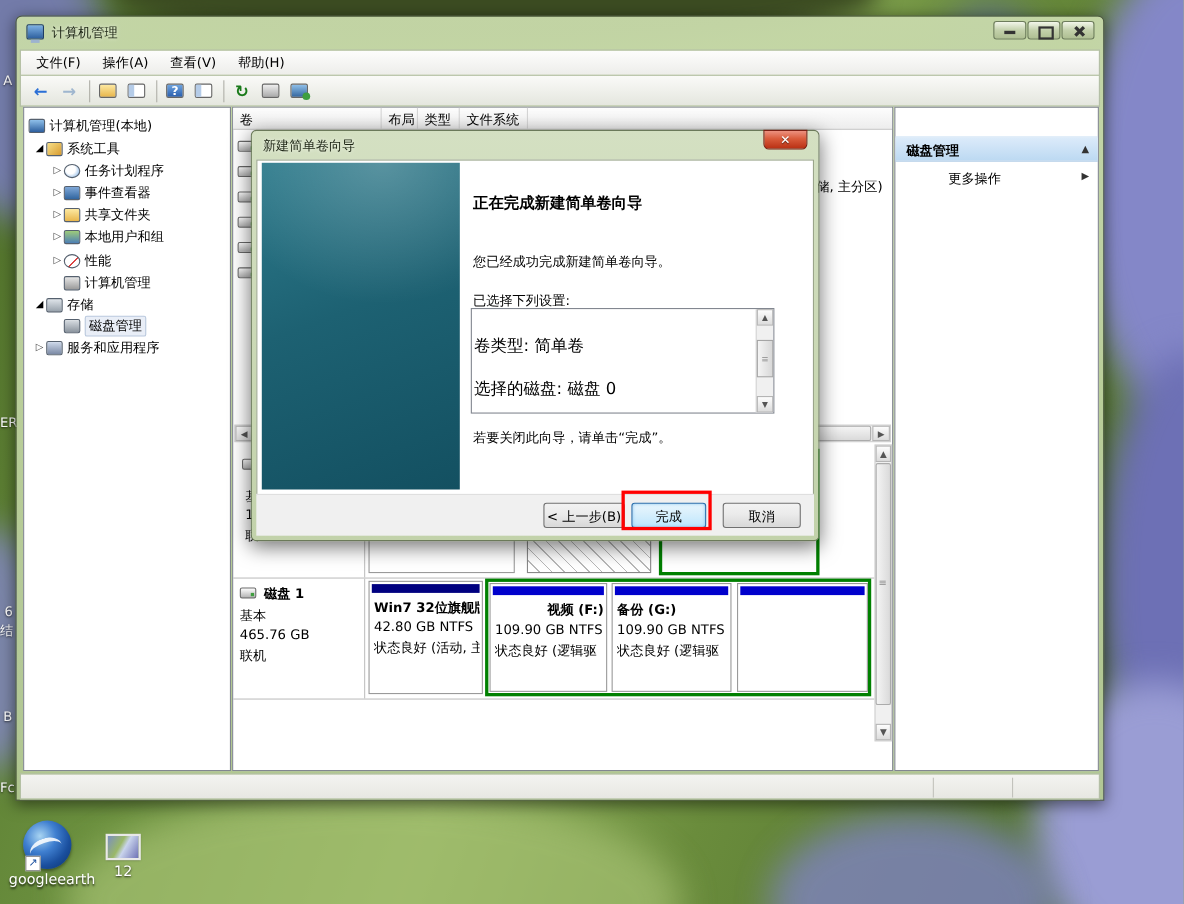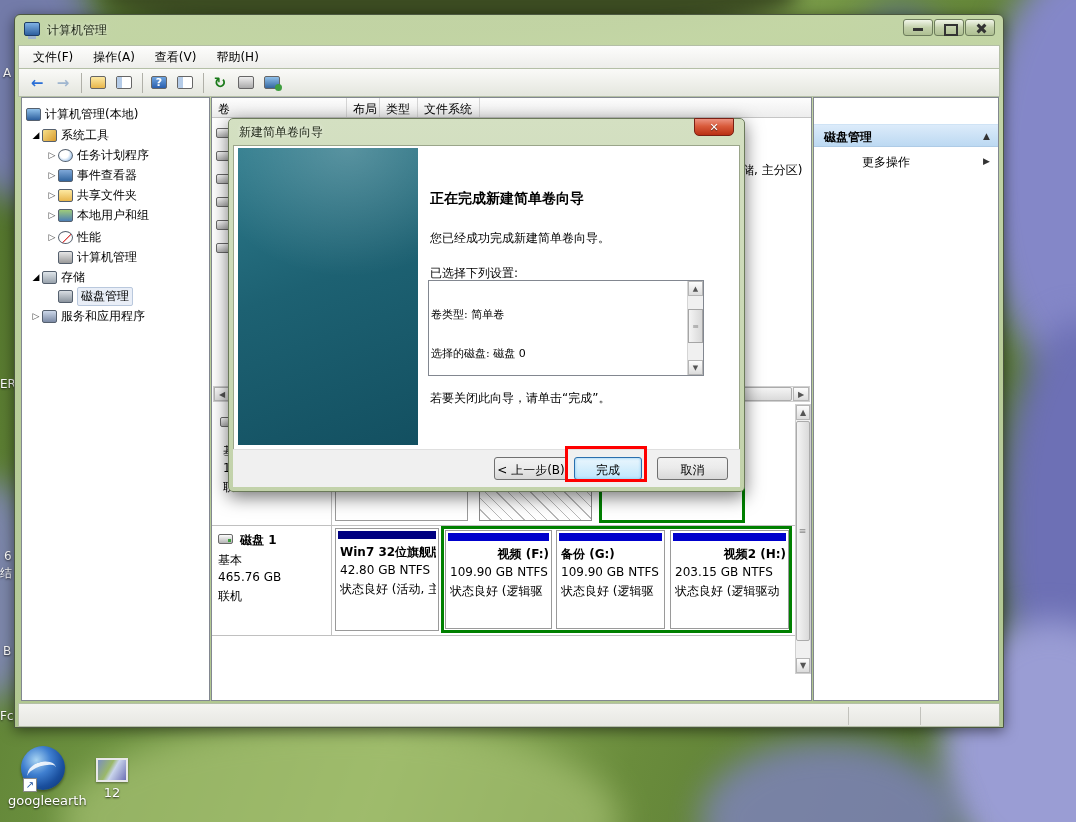"正在完成新建简单卷向导" .wheading { top: 44px -> 30px }
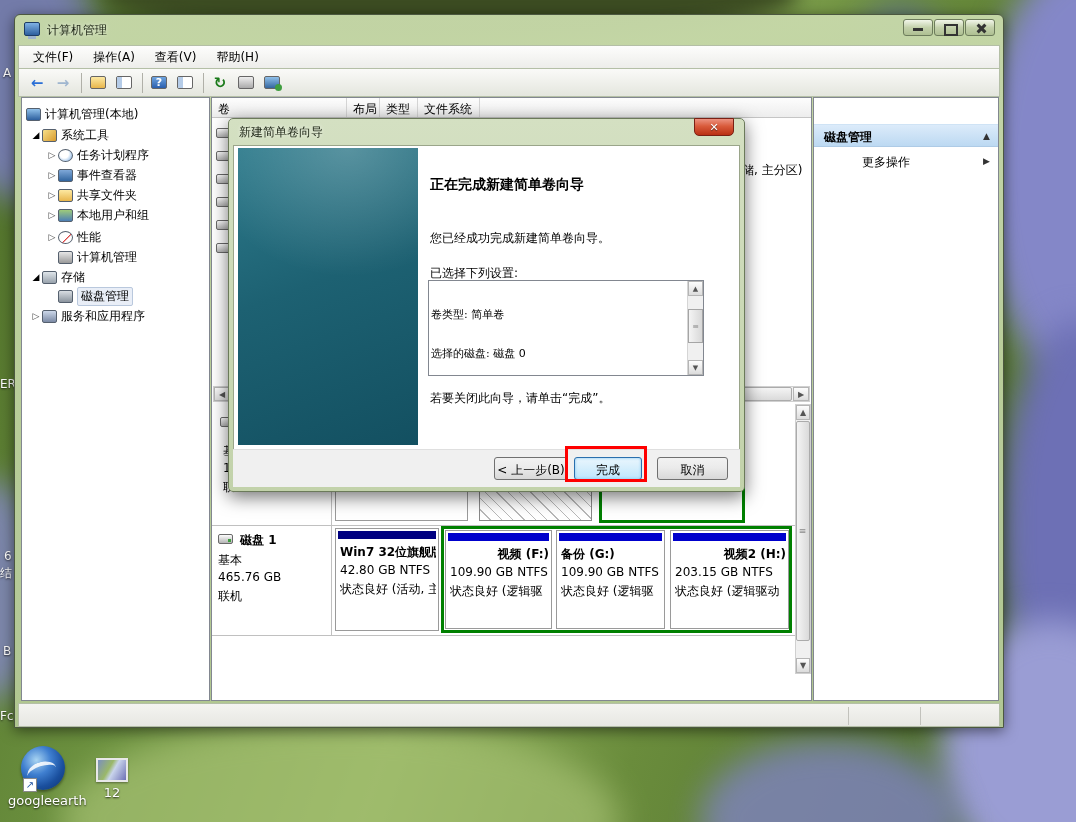"卷类型: 简单卷" .wlist-inner { font-size: 11px -> 15px }
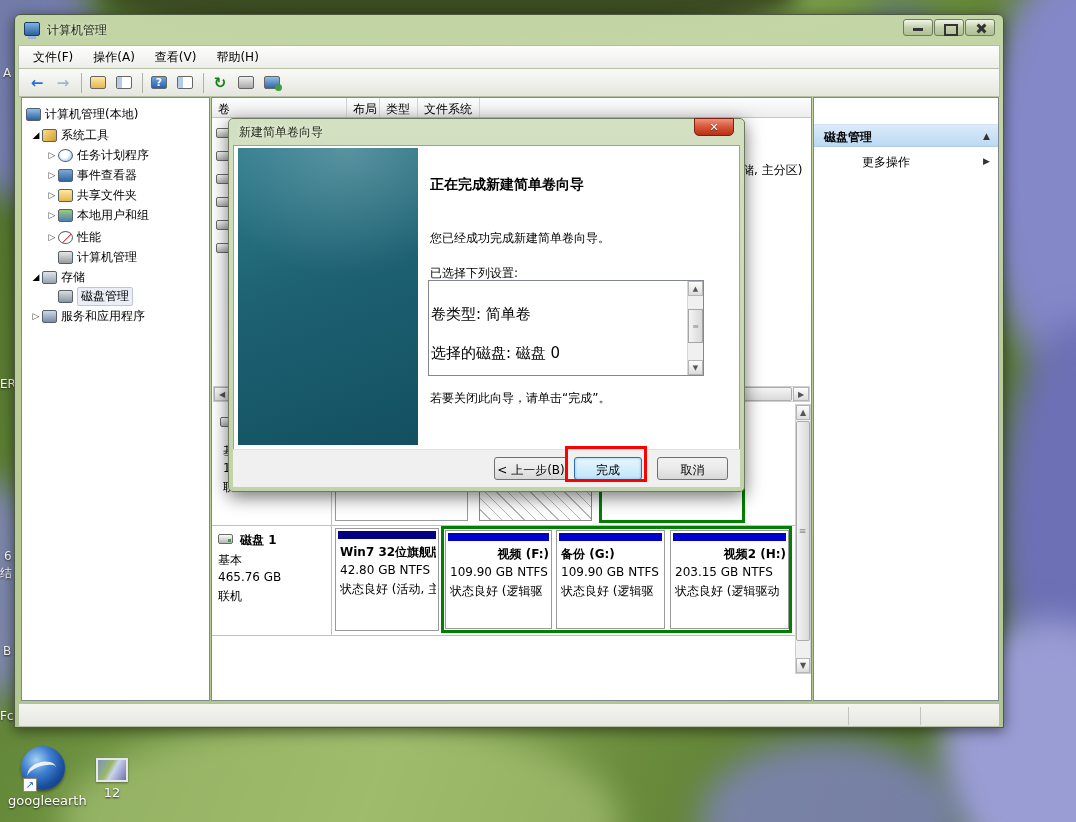"视频2 (H:)" div.ptext { html: <div> <div>视频2 (H:)</div> <div>203.15 GB NTFS</div> <div>状态良好 (逻辑驱动</div> </div> -> none }
